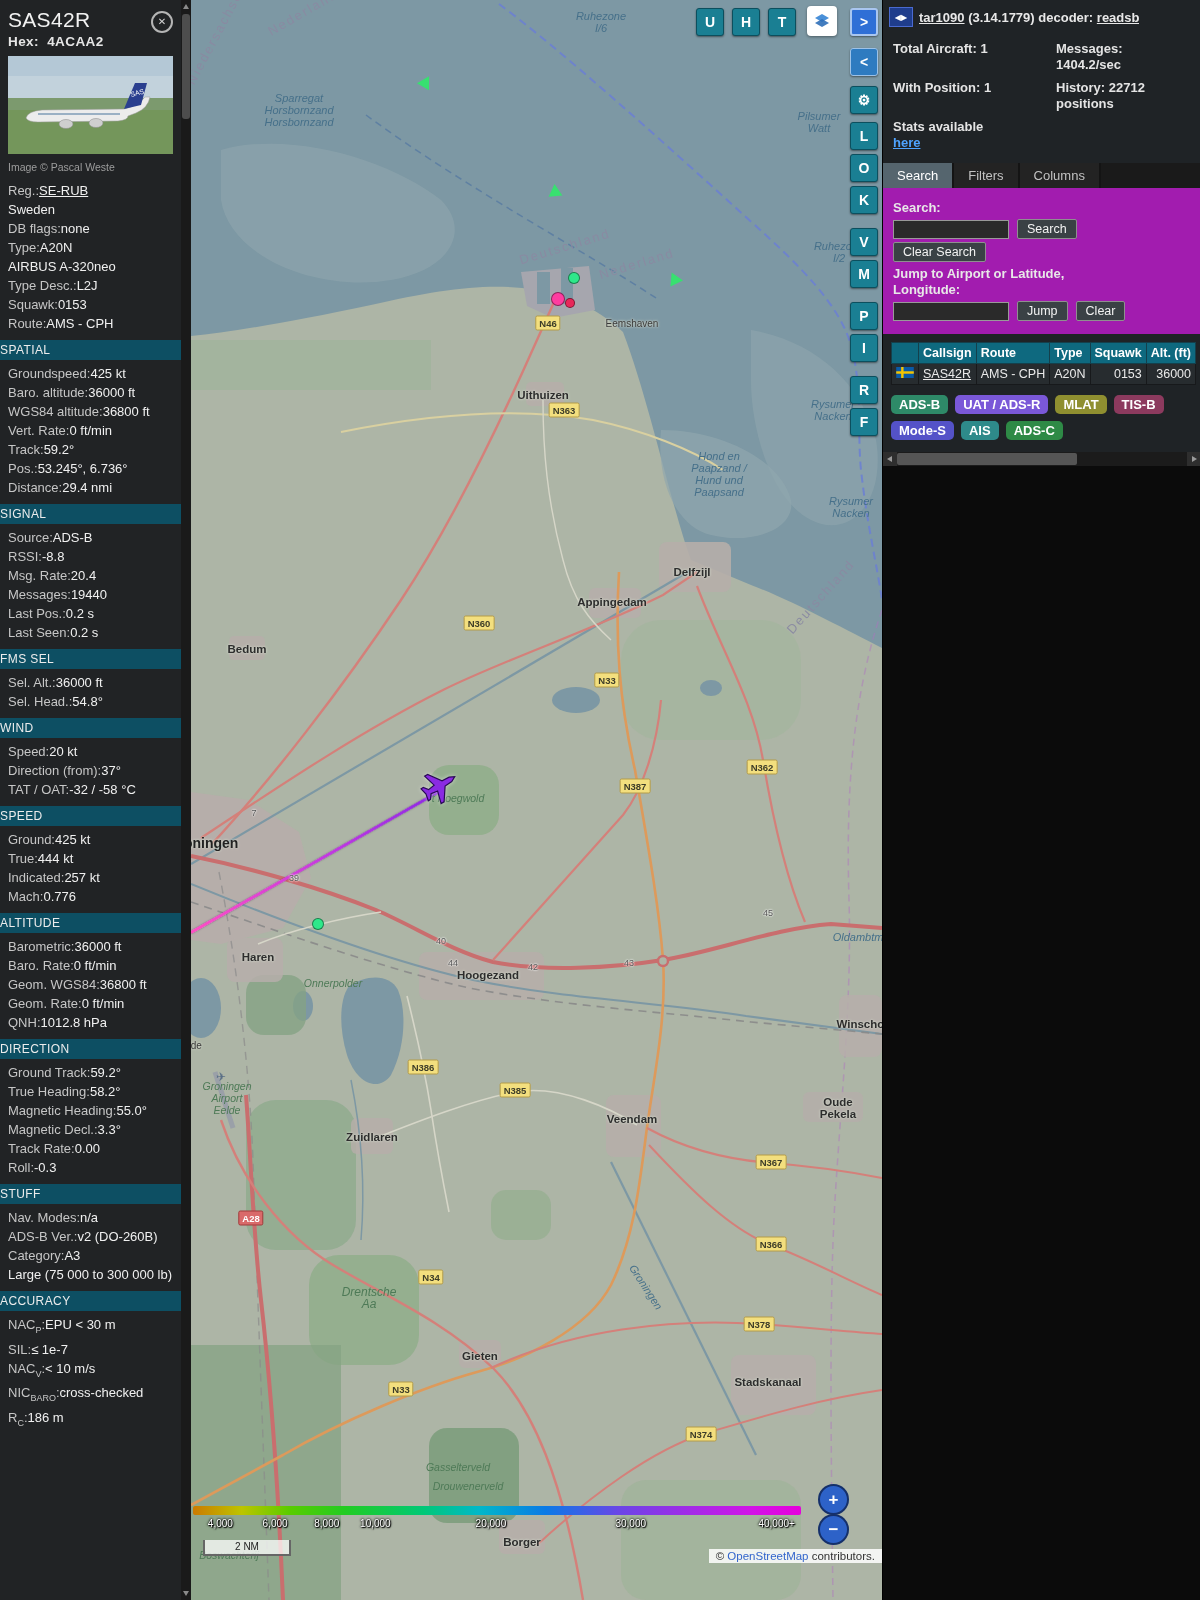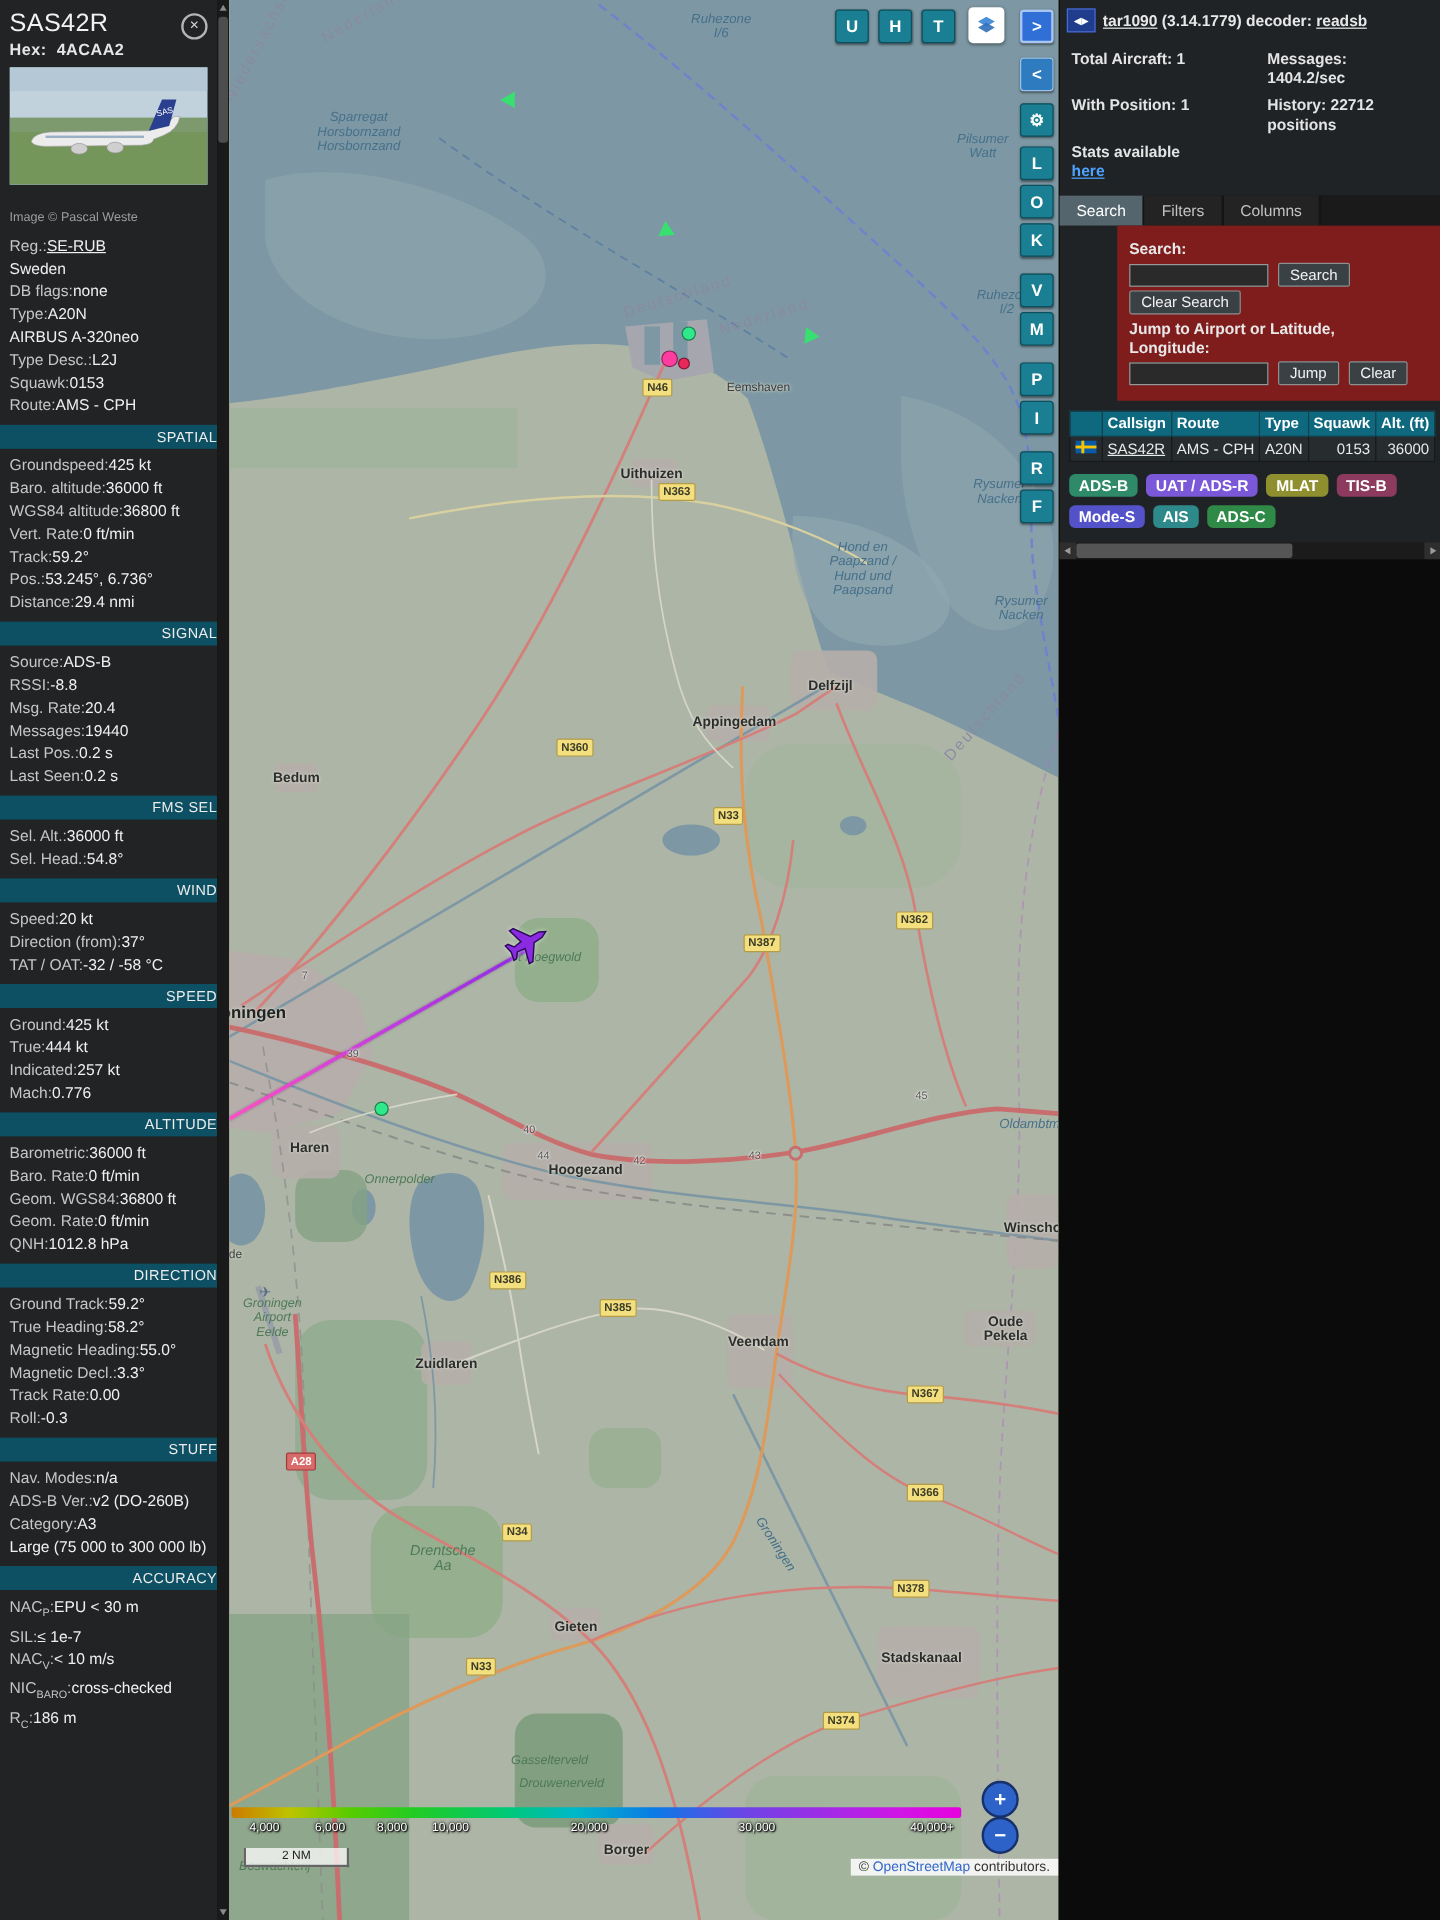"Image © Pascal Weste" .lp-credit { padding: 21px 8px 8px -> 7px 8px 8px }
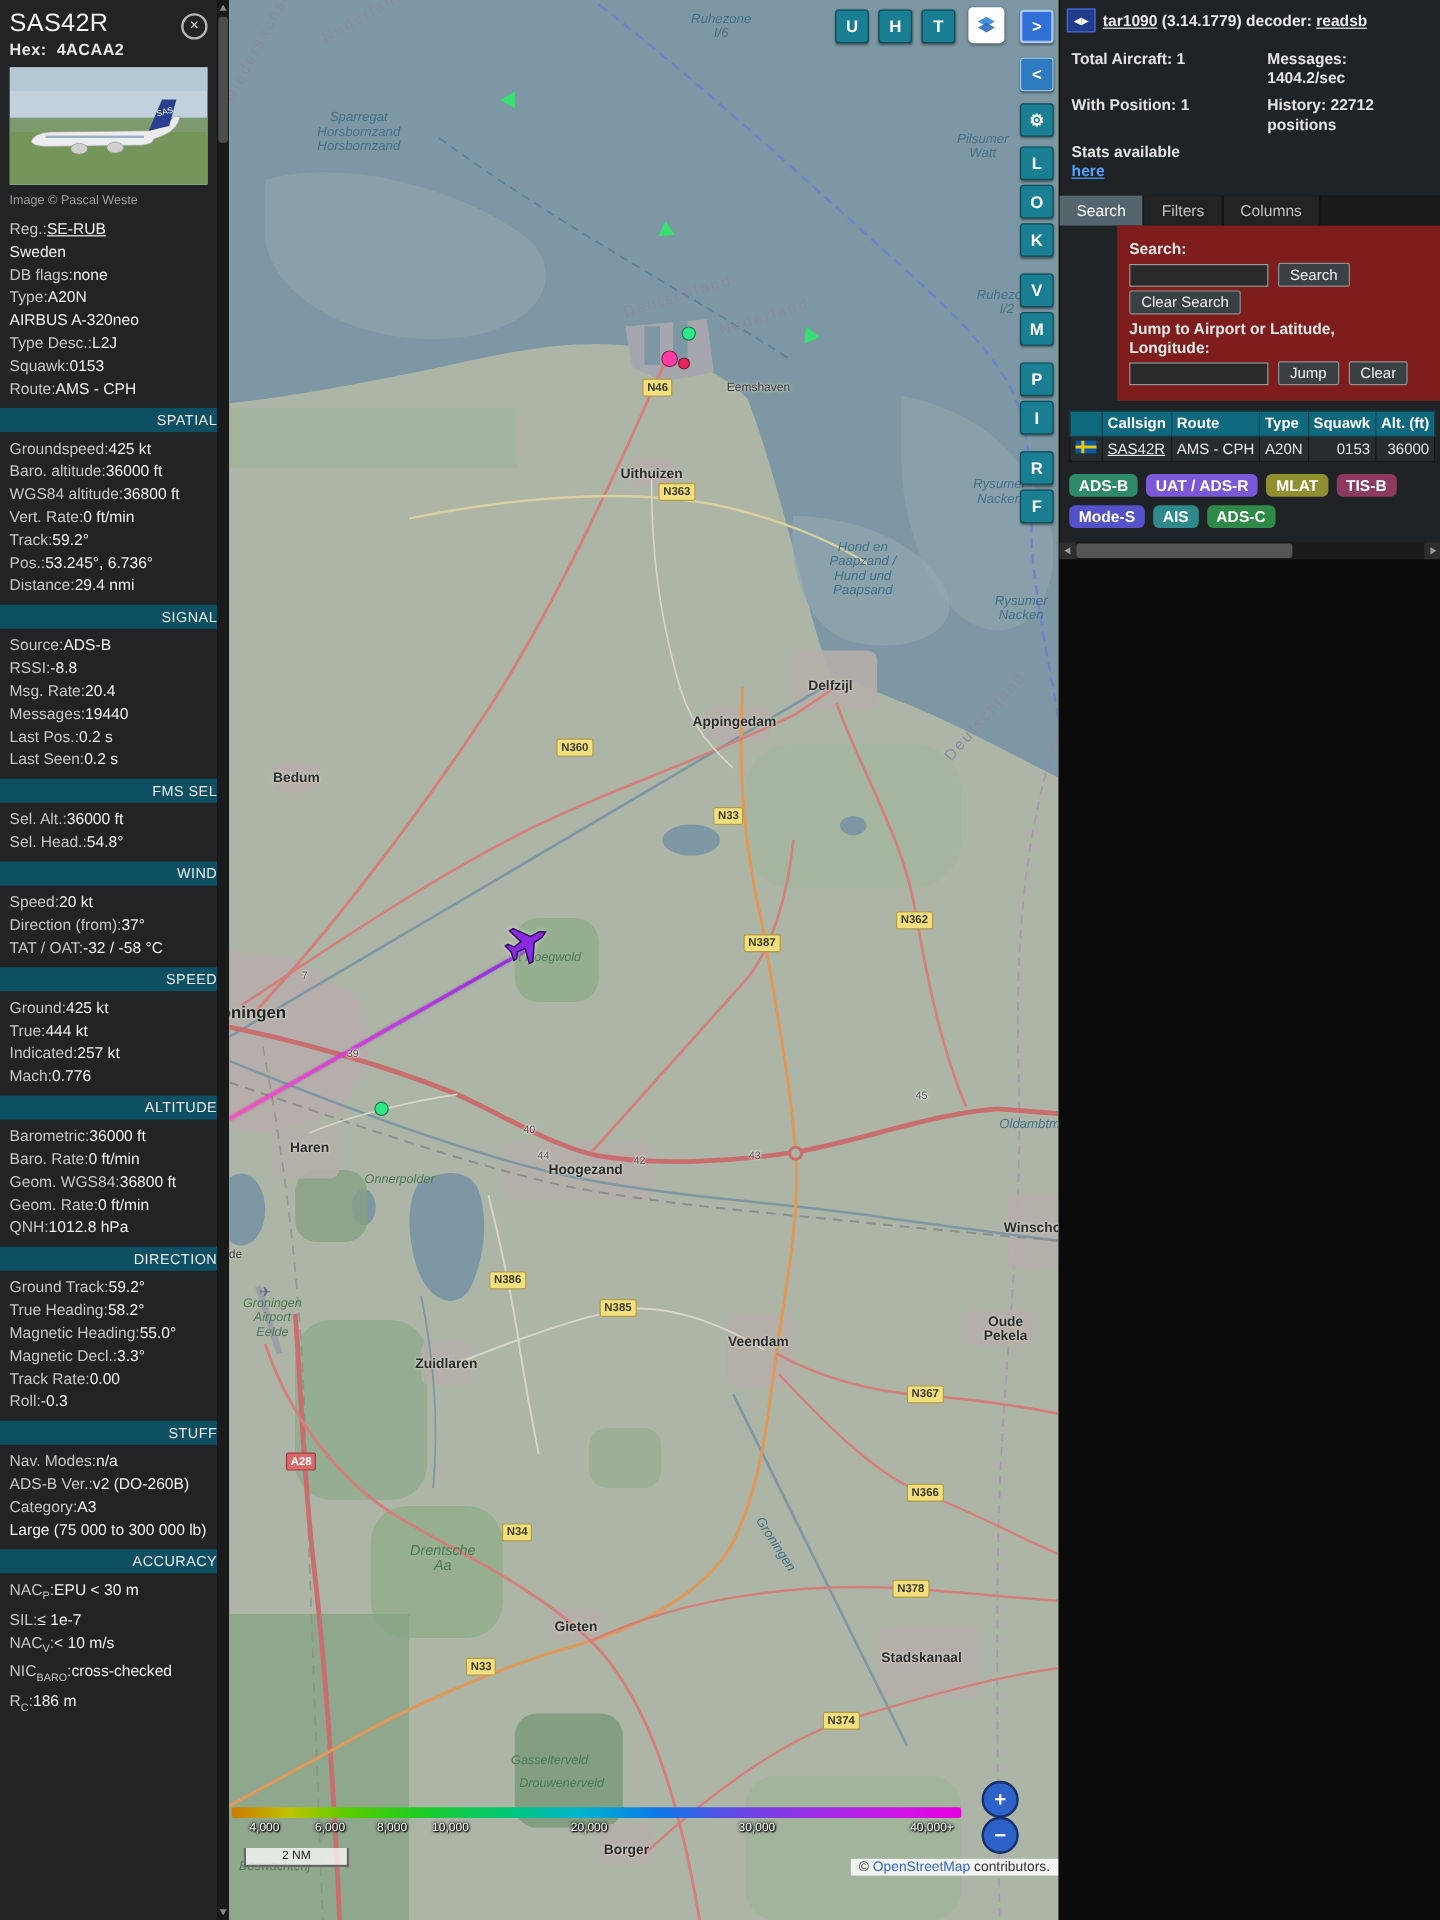"Search:" .search-pane { background: #7f1d1d -> #a21caf; margin-left: 48px -> none }
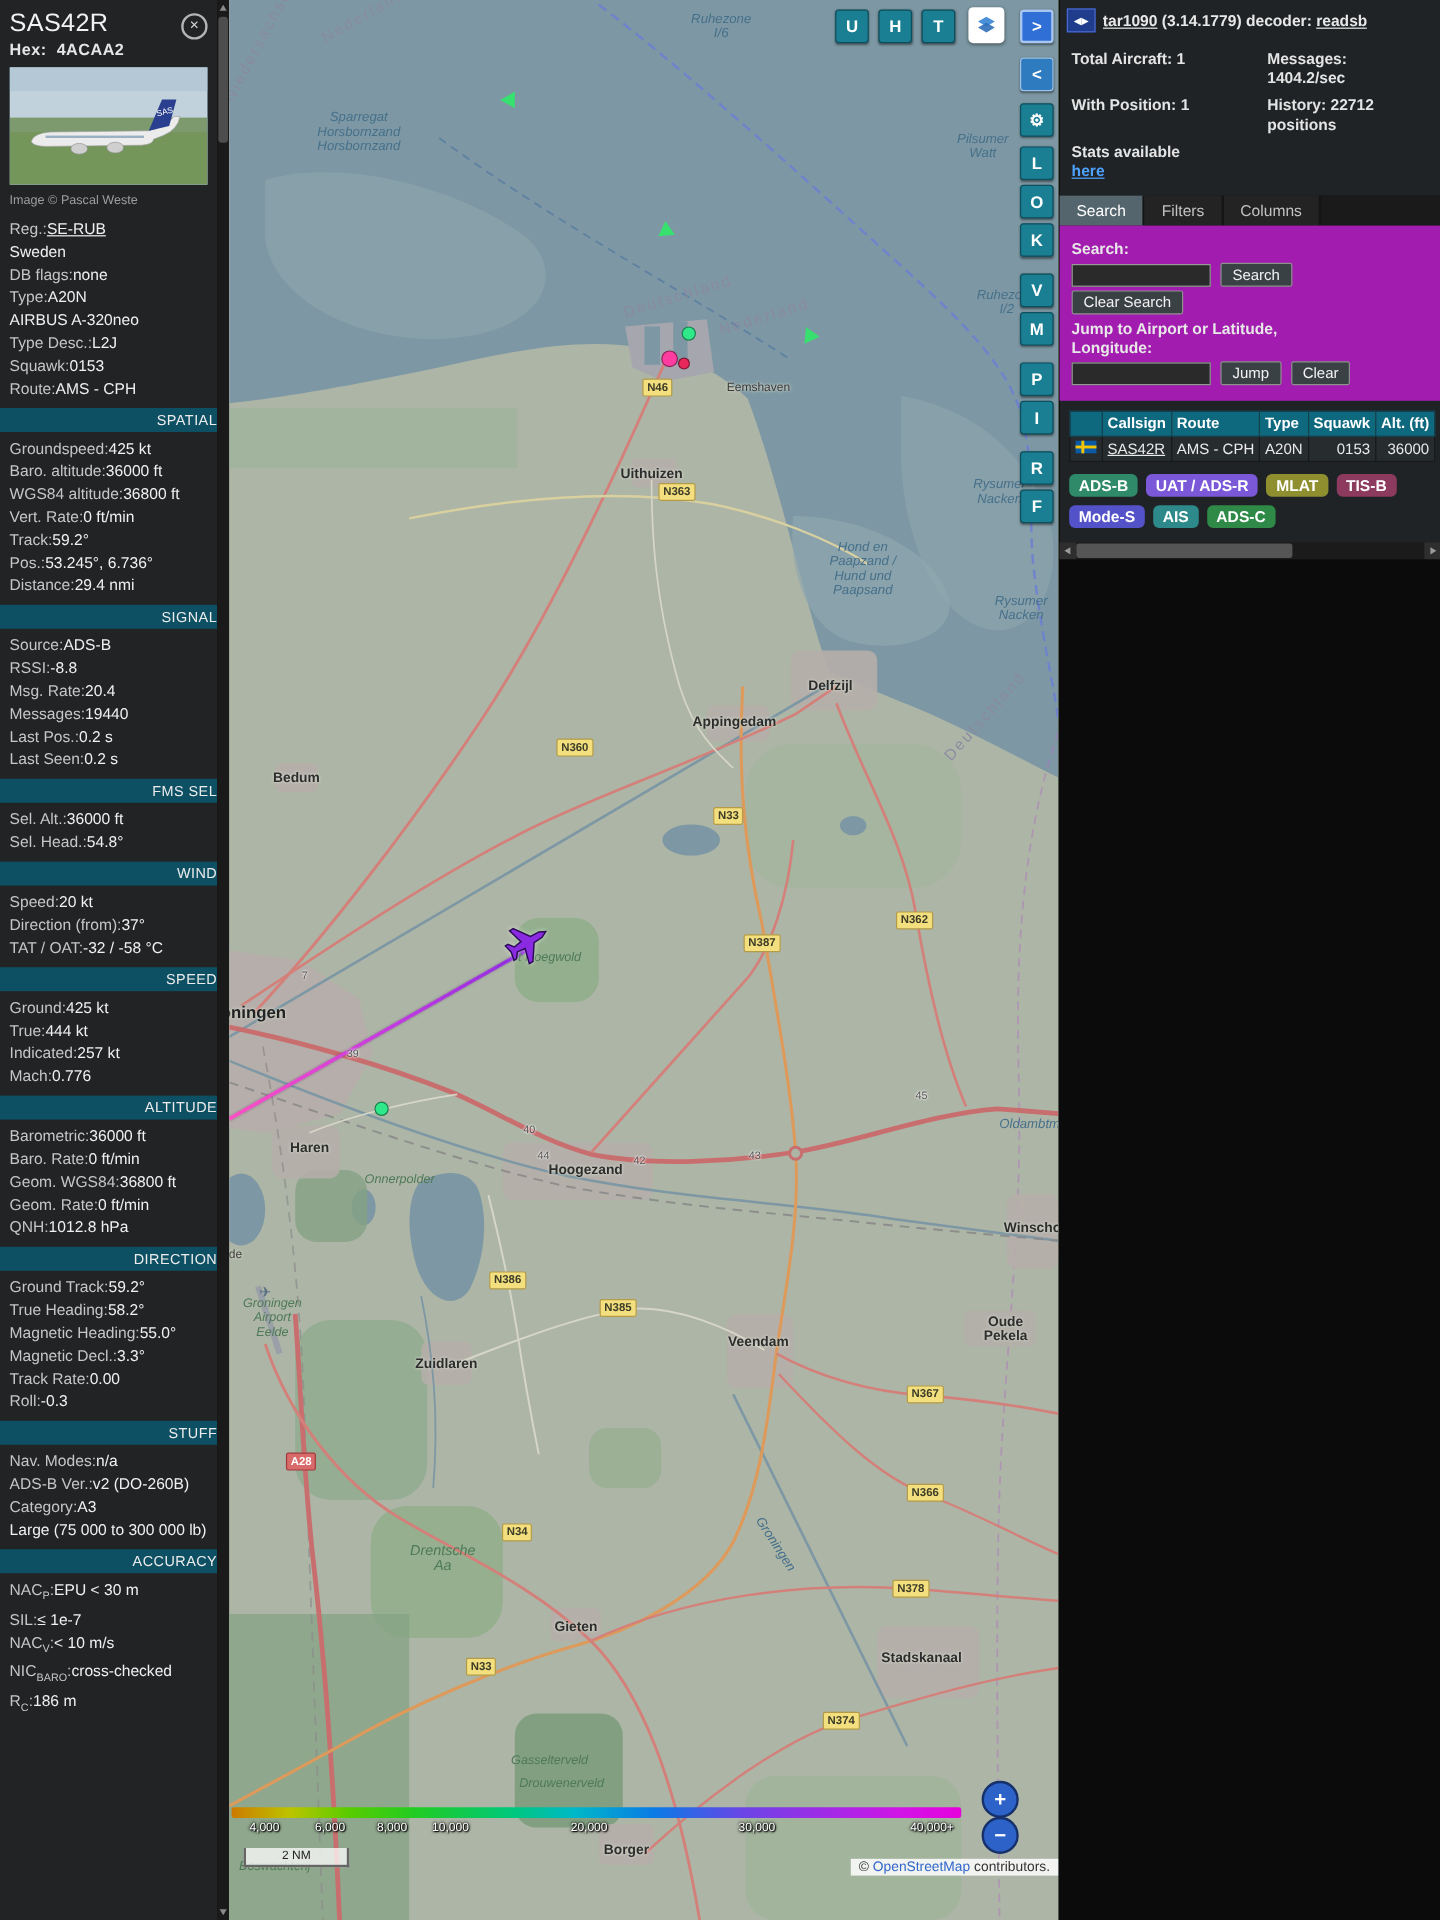"SPATIAL" .section-hdr { text-align: right -> left }
